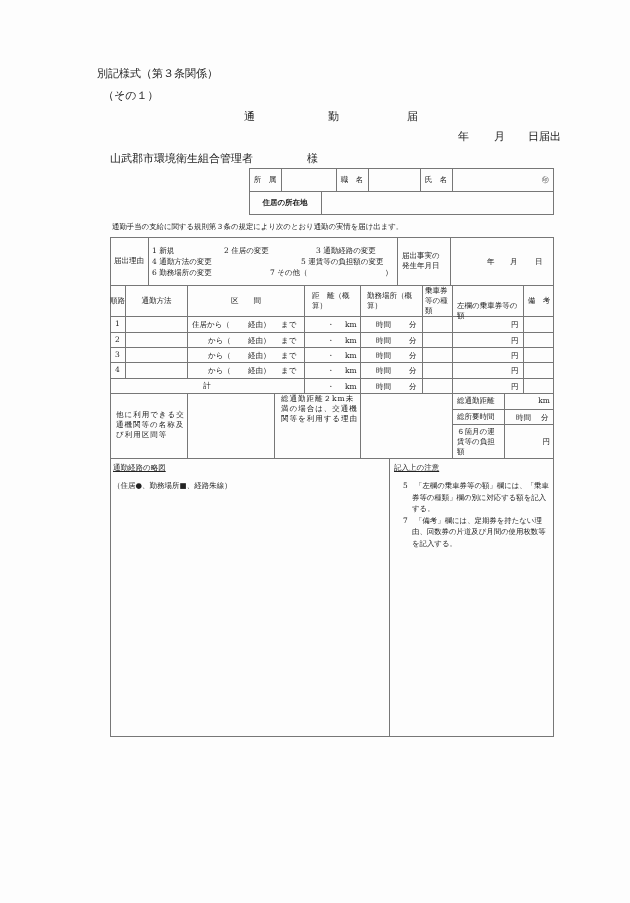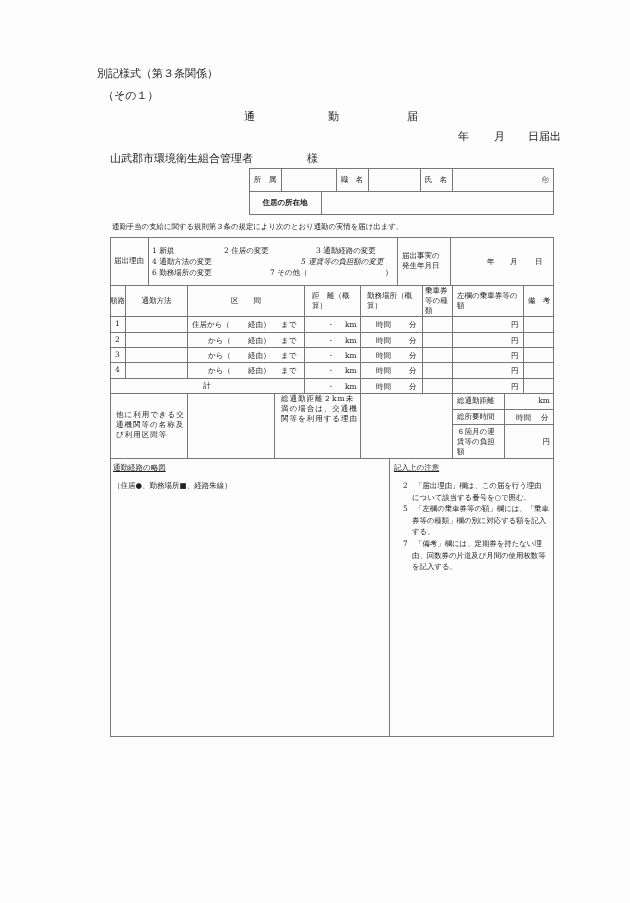"5 運賃等の負担額の変更" div.abs { font-style: italic -> none }
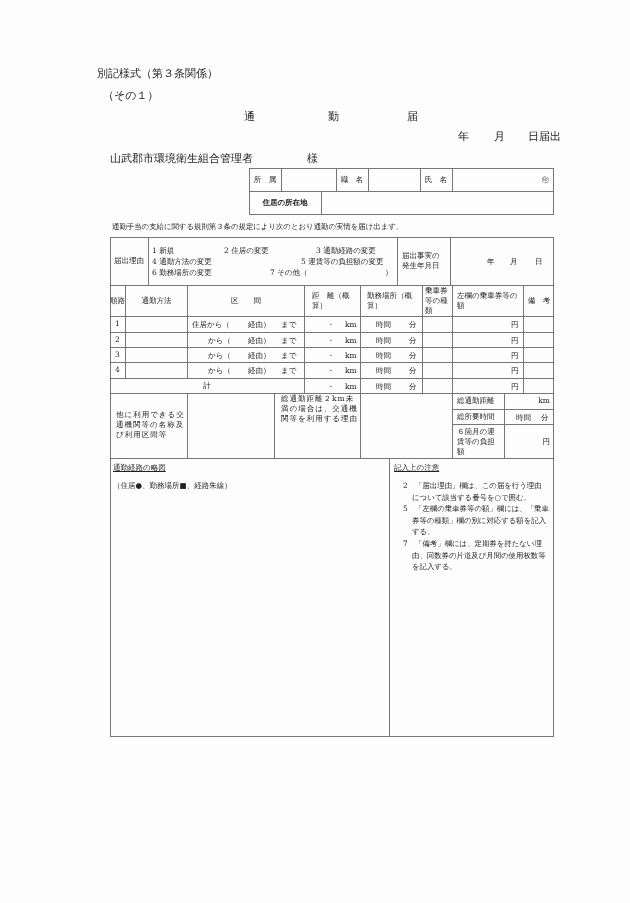"左欄の乗車券等の額" div.cell { top: 285px -> 295px }
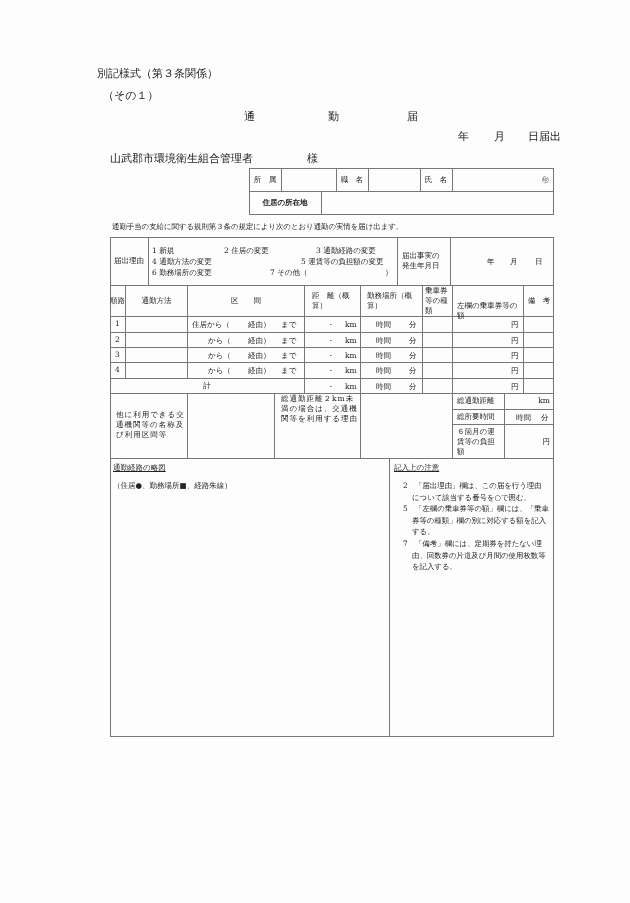"2 「届出理由」欄は、この届を行う理由について該当する番号を○で囲む。" p { html: <p>2 「届出理由」欄は、この届を行う理由について該当する番号を○で囲む。</p> -> none }
